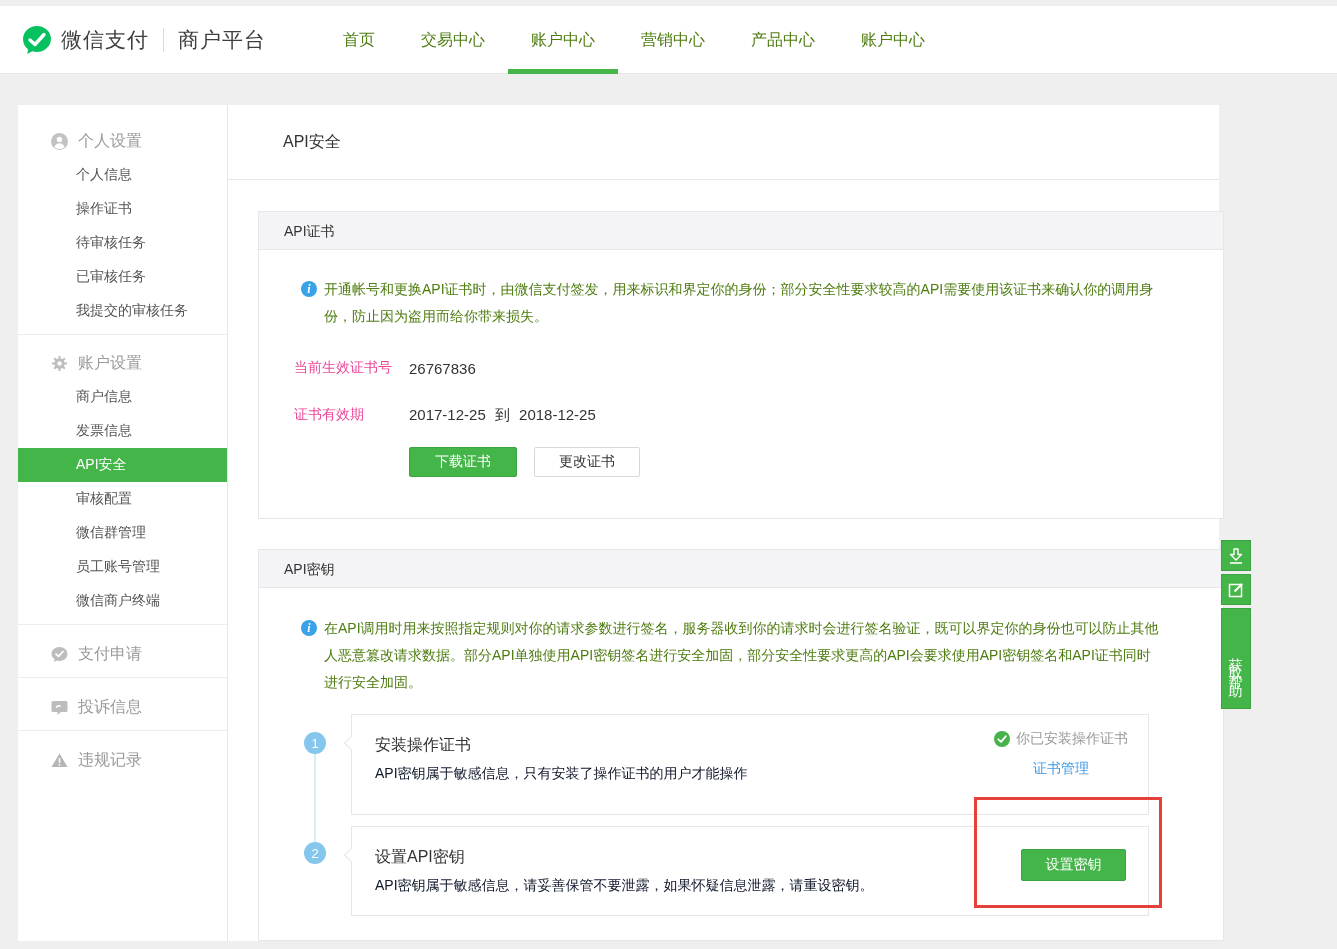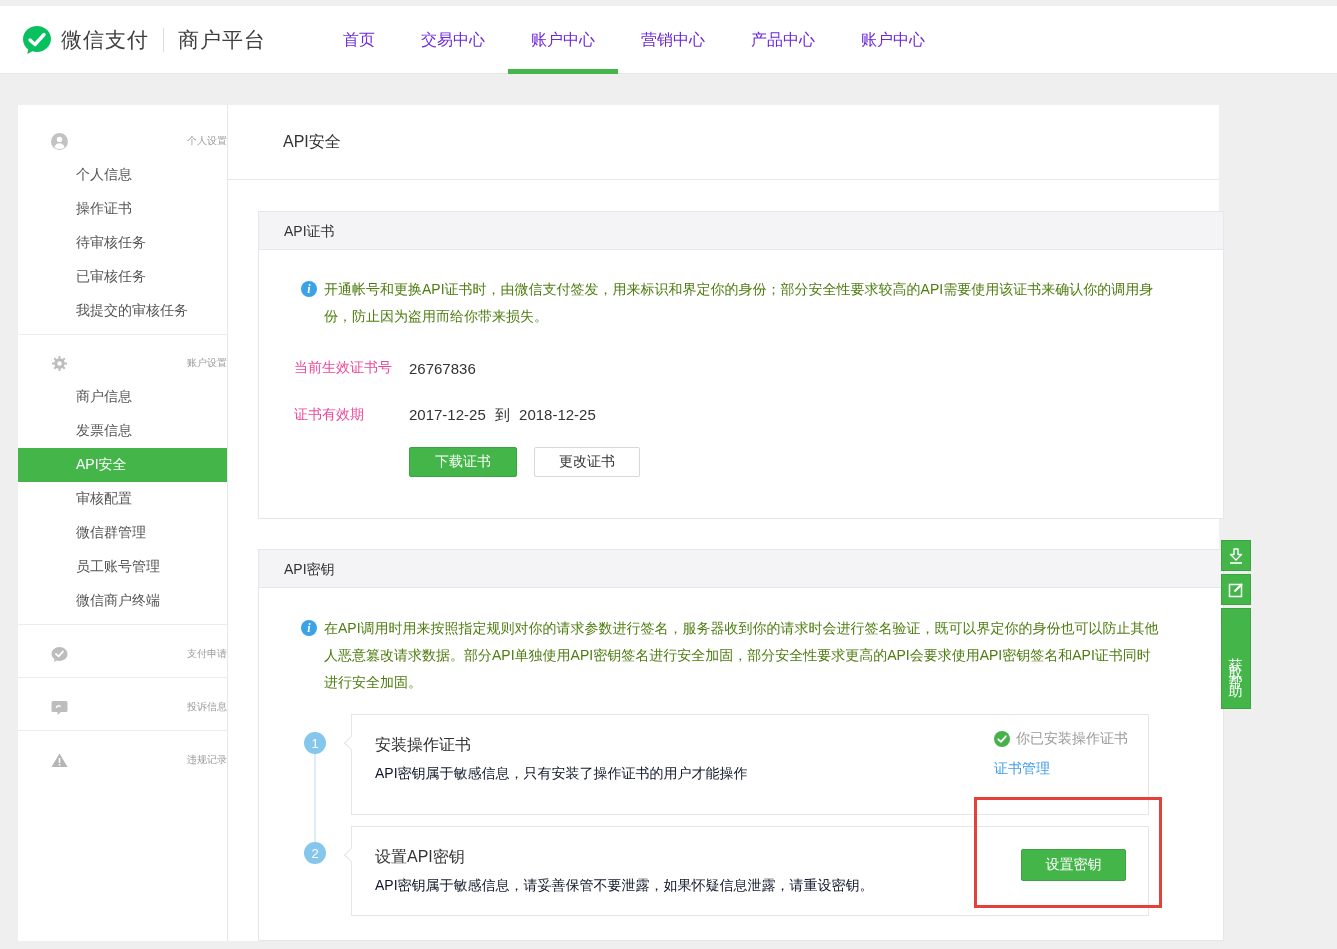"首页" .nav-item { color: #6d28d9 -> #4d7c0f }
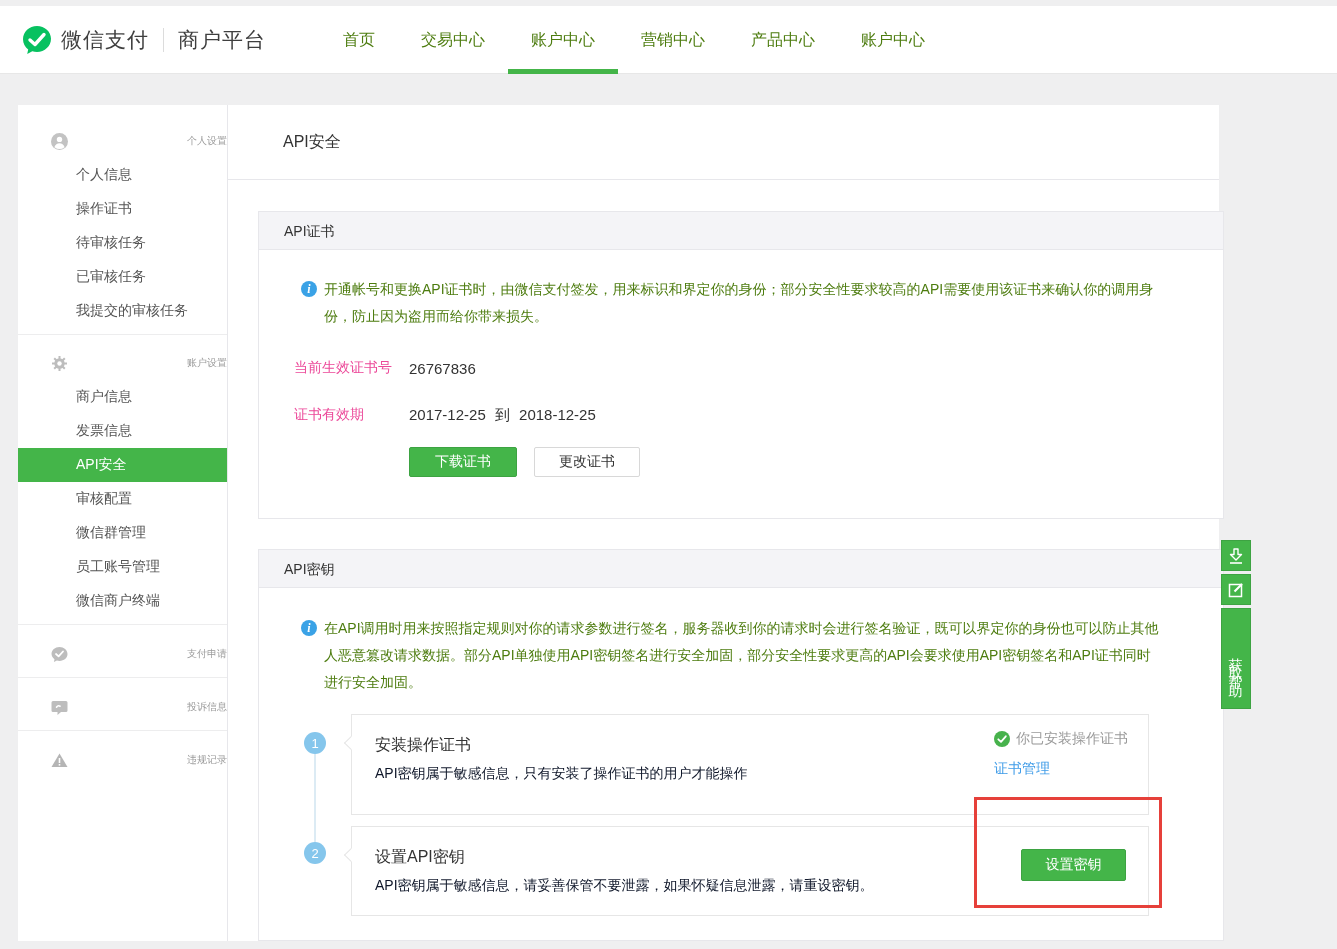"个人设置" .side-head { font-size: 10px -> 16px; justify-content: space-between -> none }
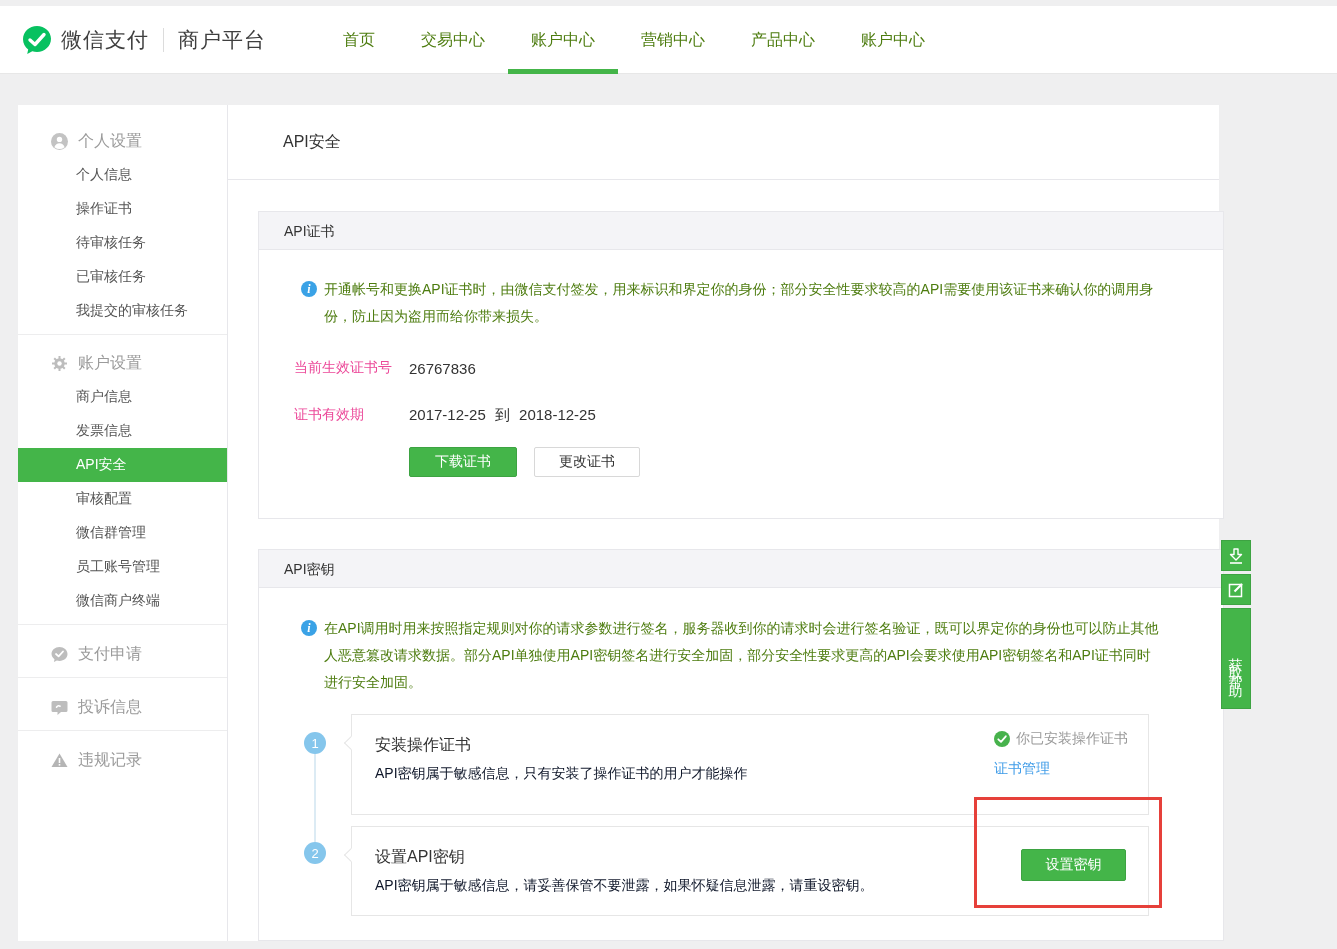"你已安装操作证书" .step-right { text-align: left -> center }
